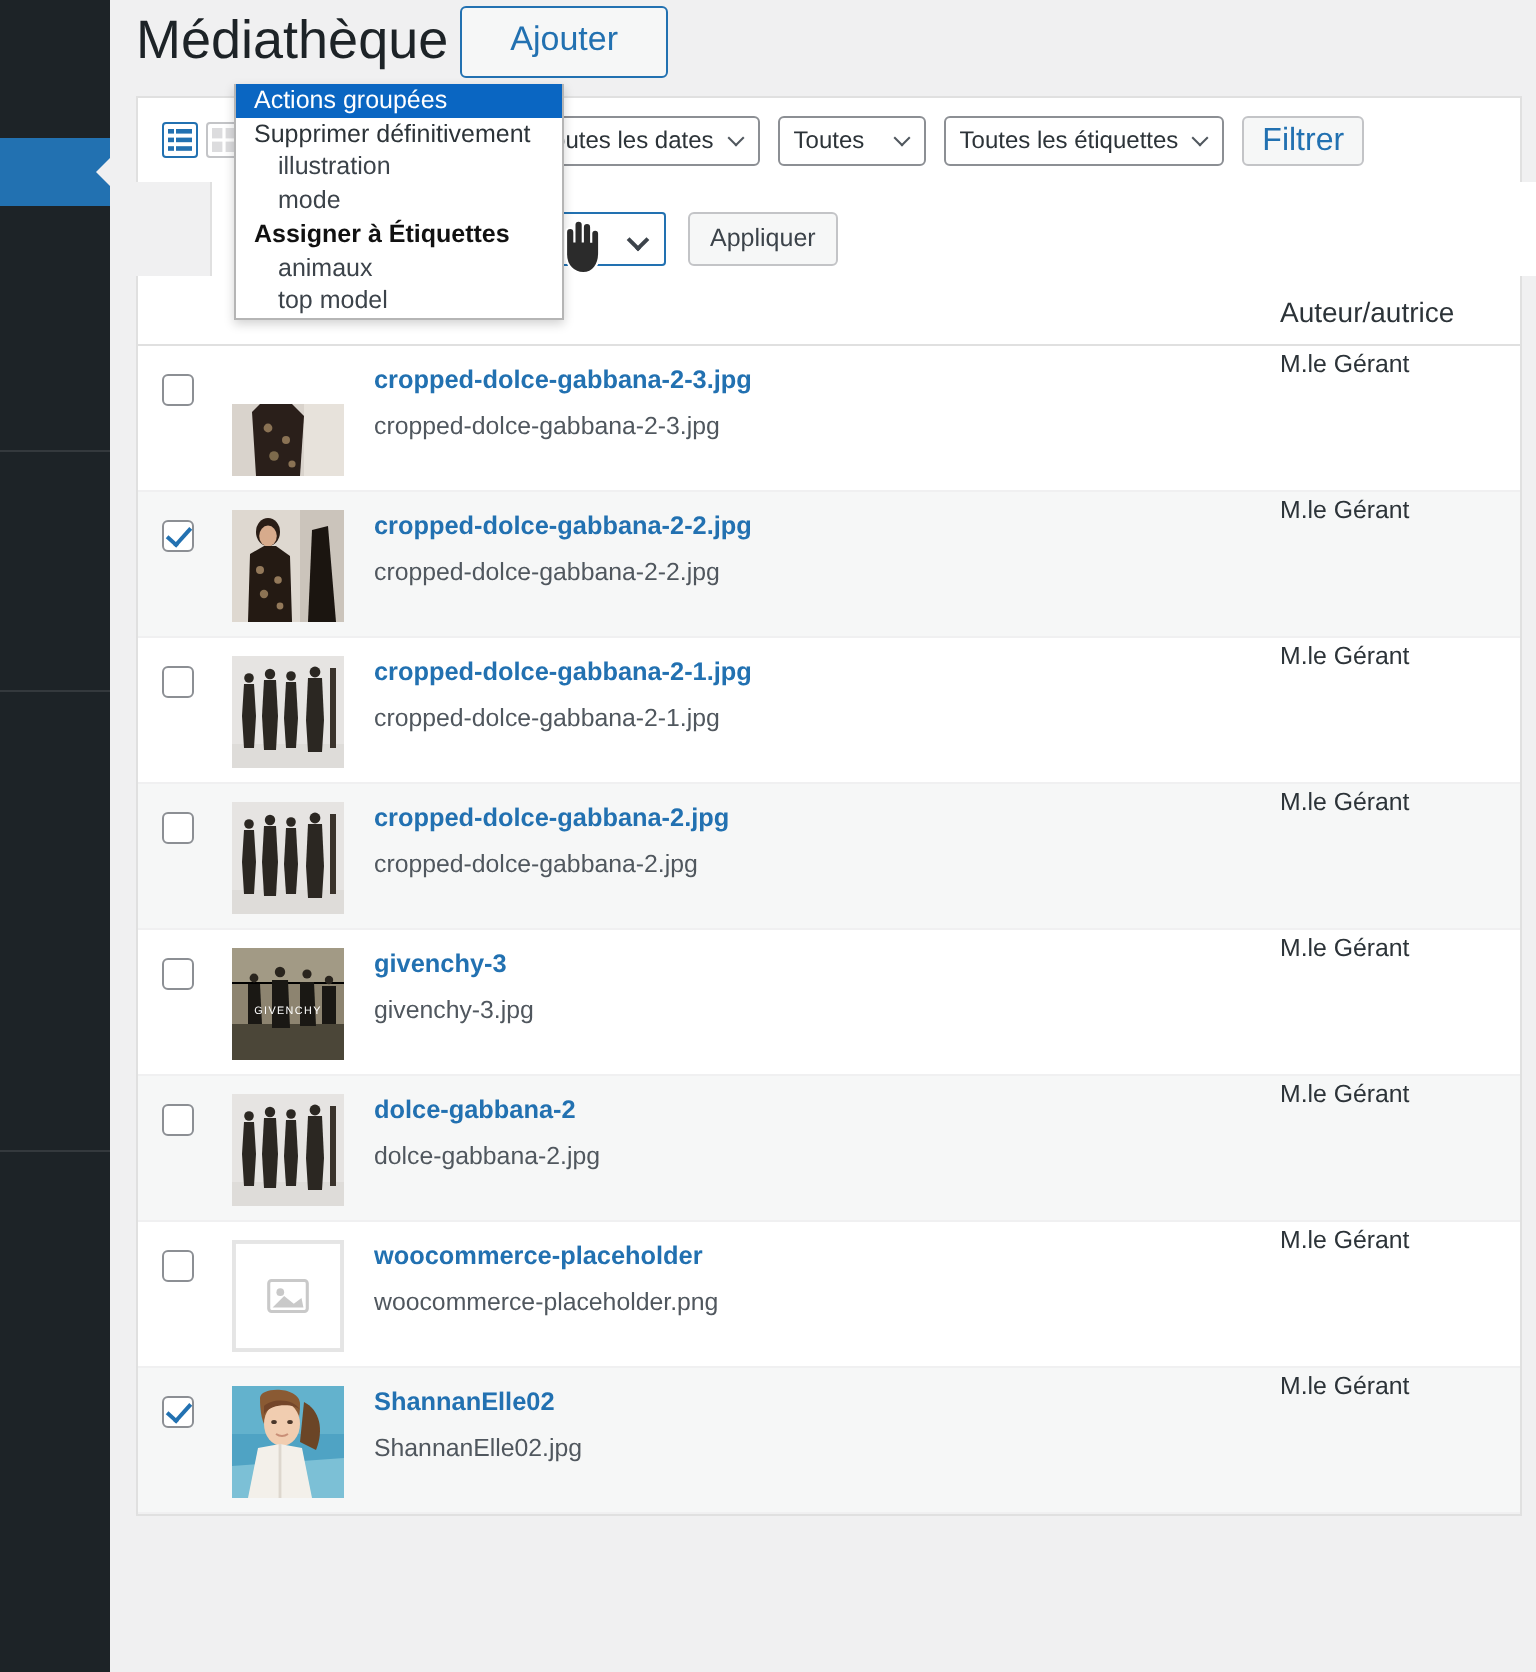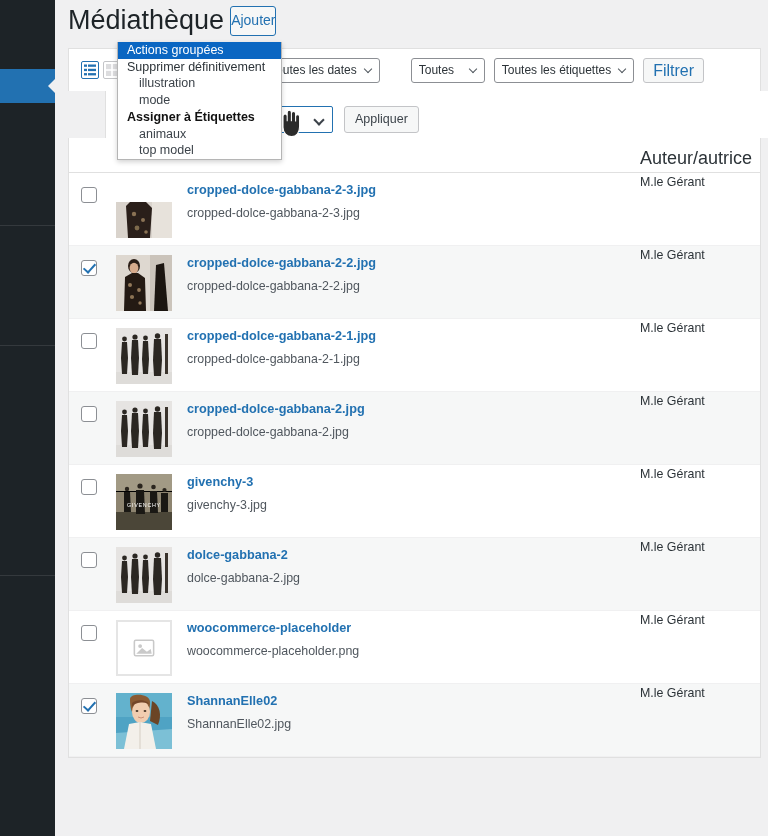"Ajouter" #add-button { font-size: 14px -> 17px; padding: 2px 0 3px -> 2px 24px 3px }
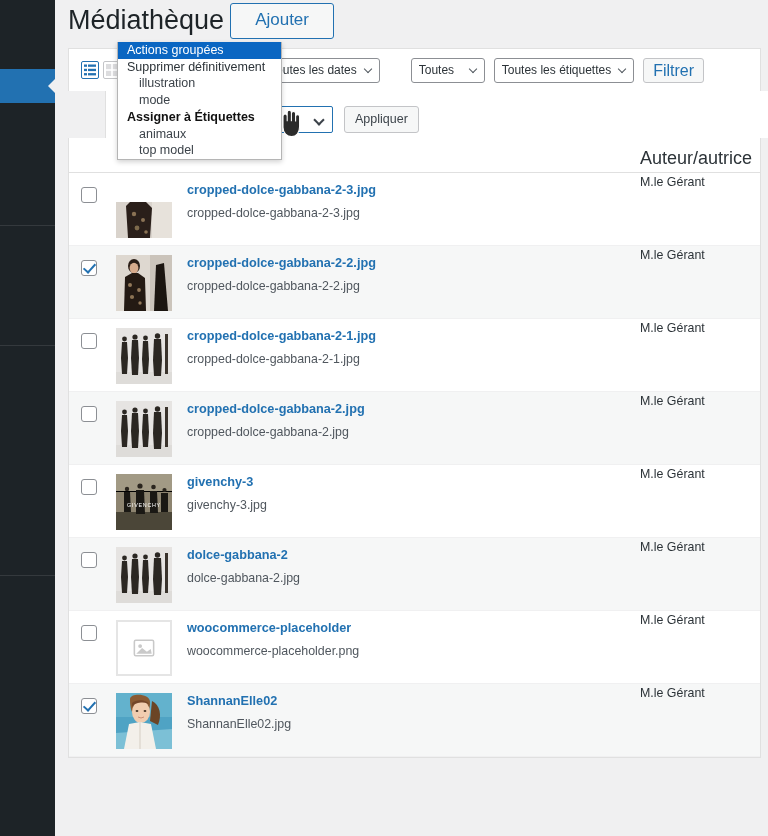"Toutes" #select-type { margin-left: 22px -> none }
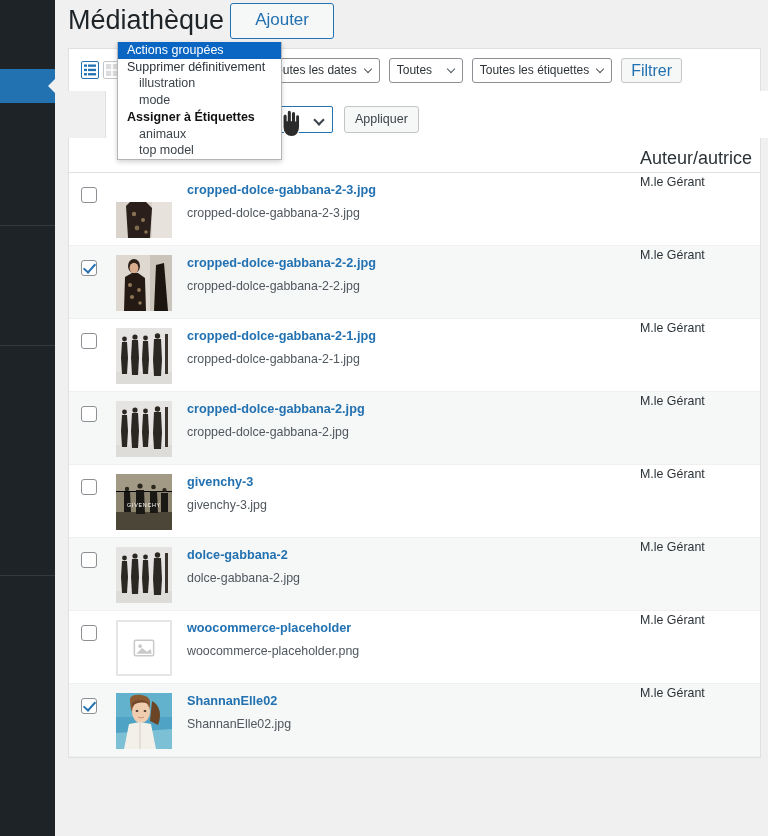"Auteur/autrice" #th-author { font-size: 18px -> 14px }
